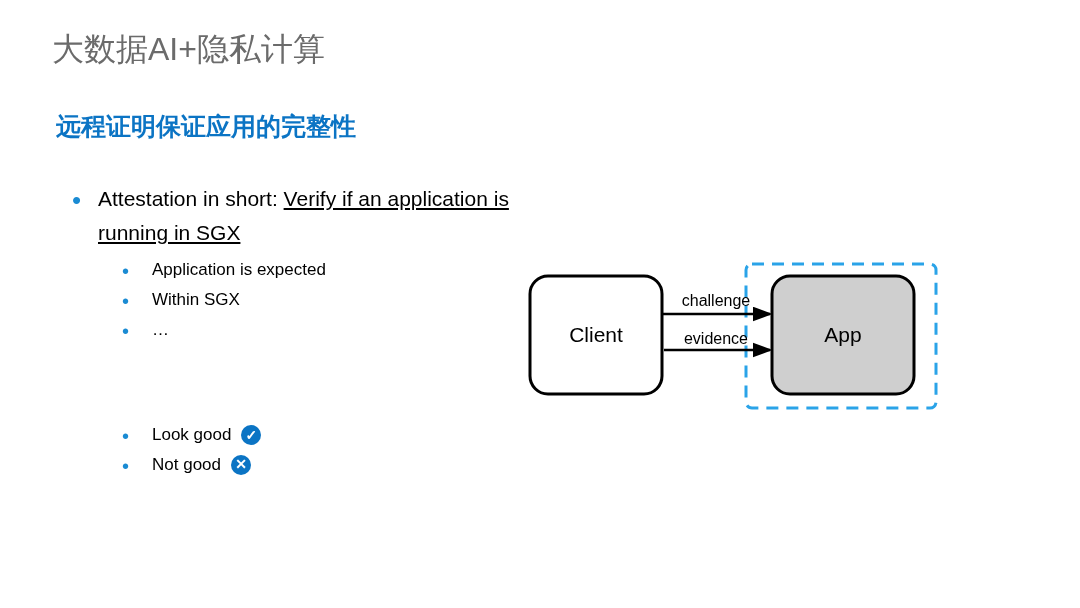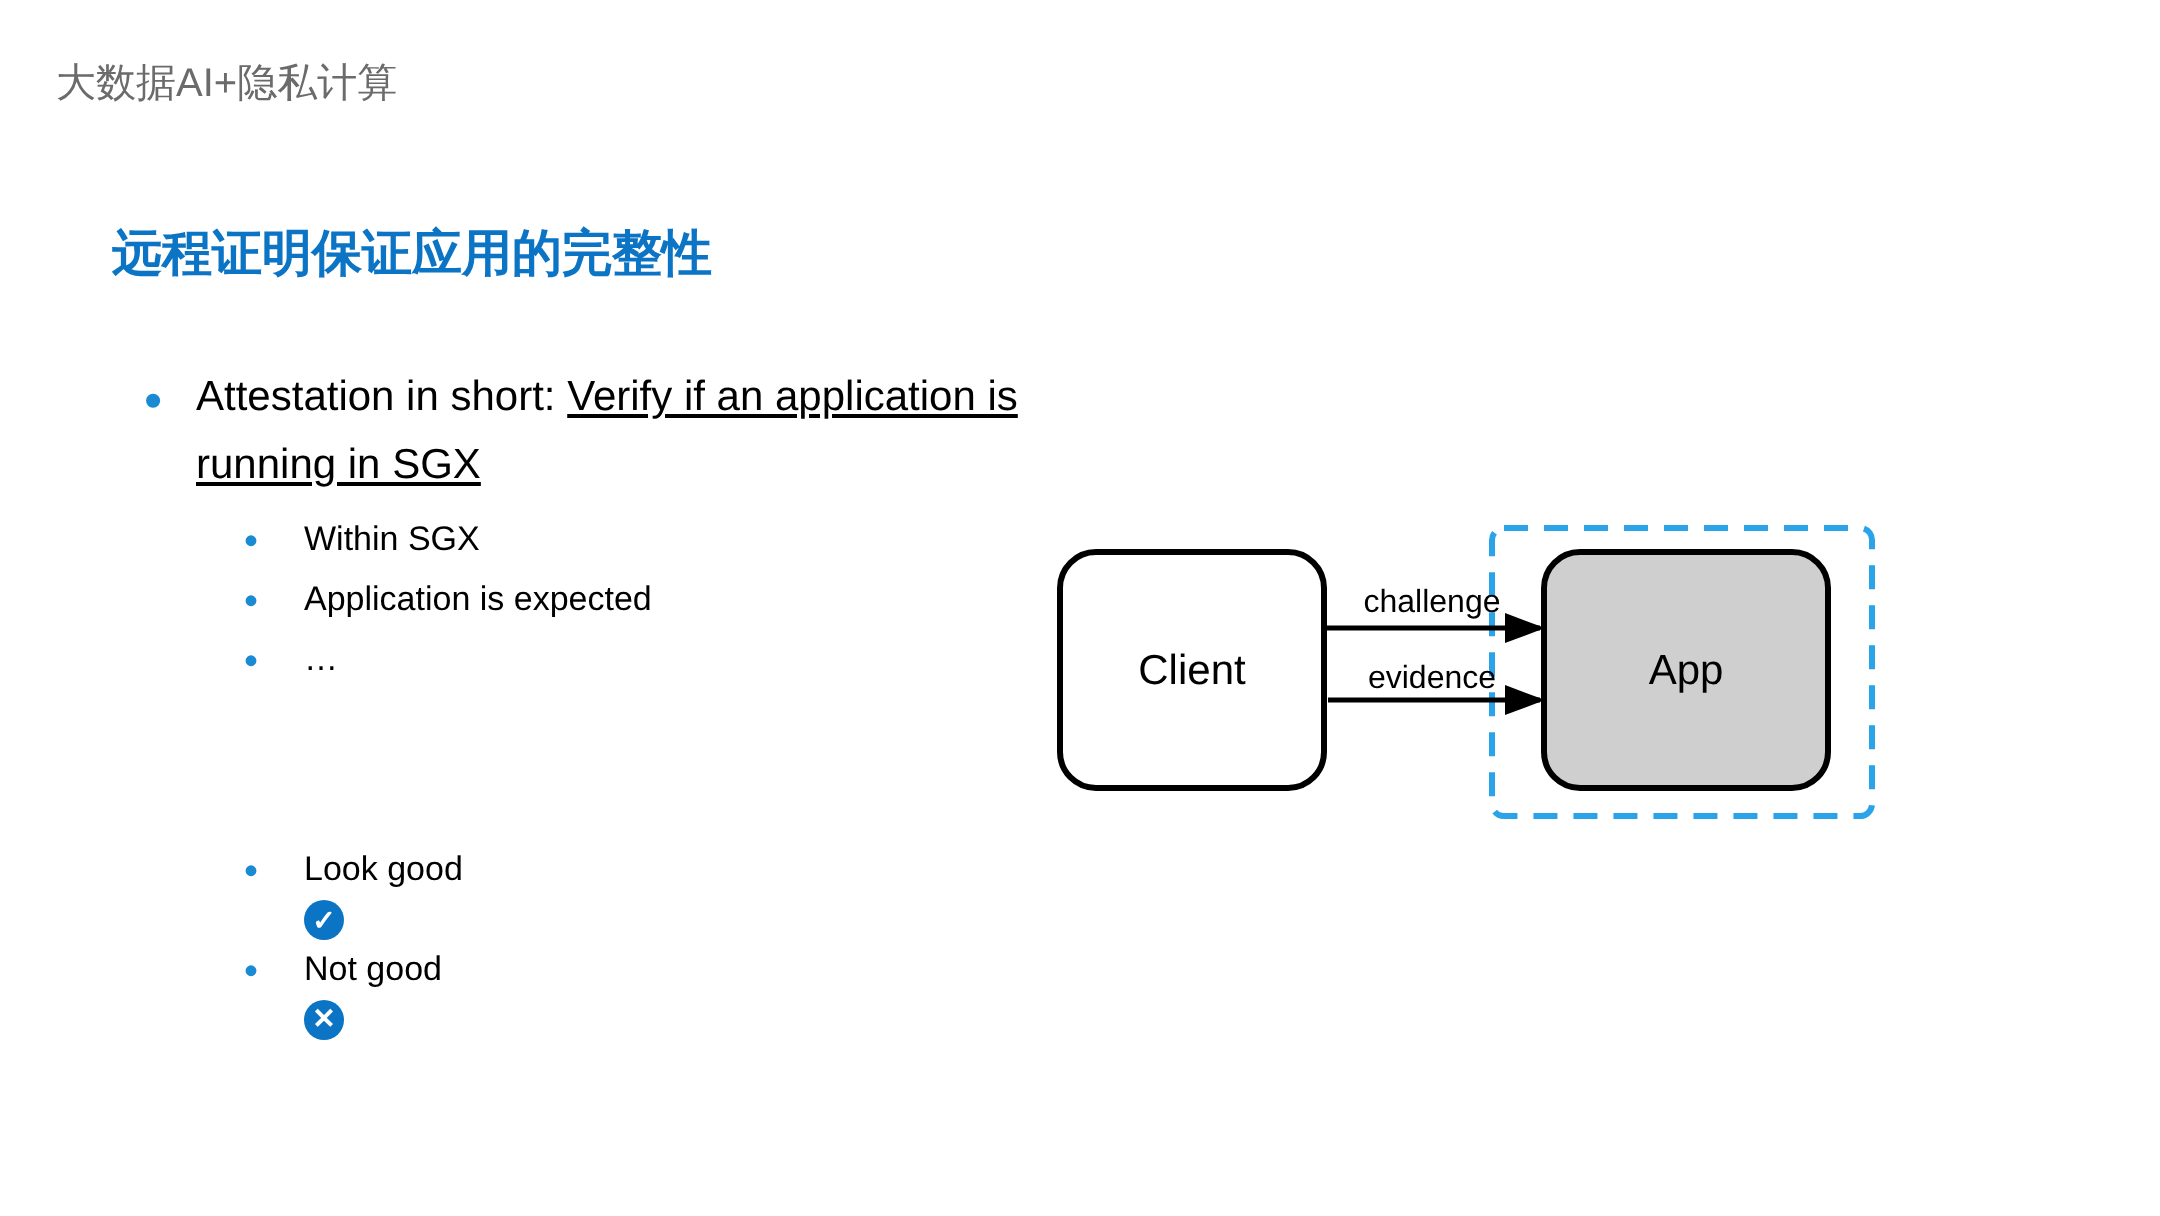"大数据AI+隐私计算" .header { font-size: 20px -> 32px; left: 28px -> 52px }
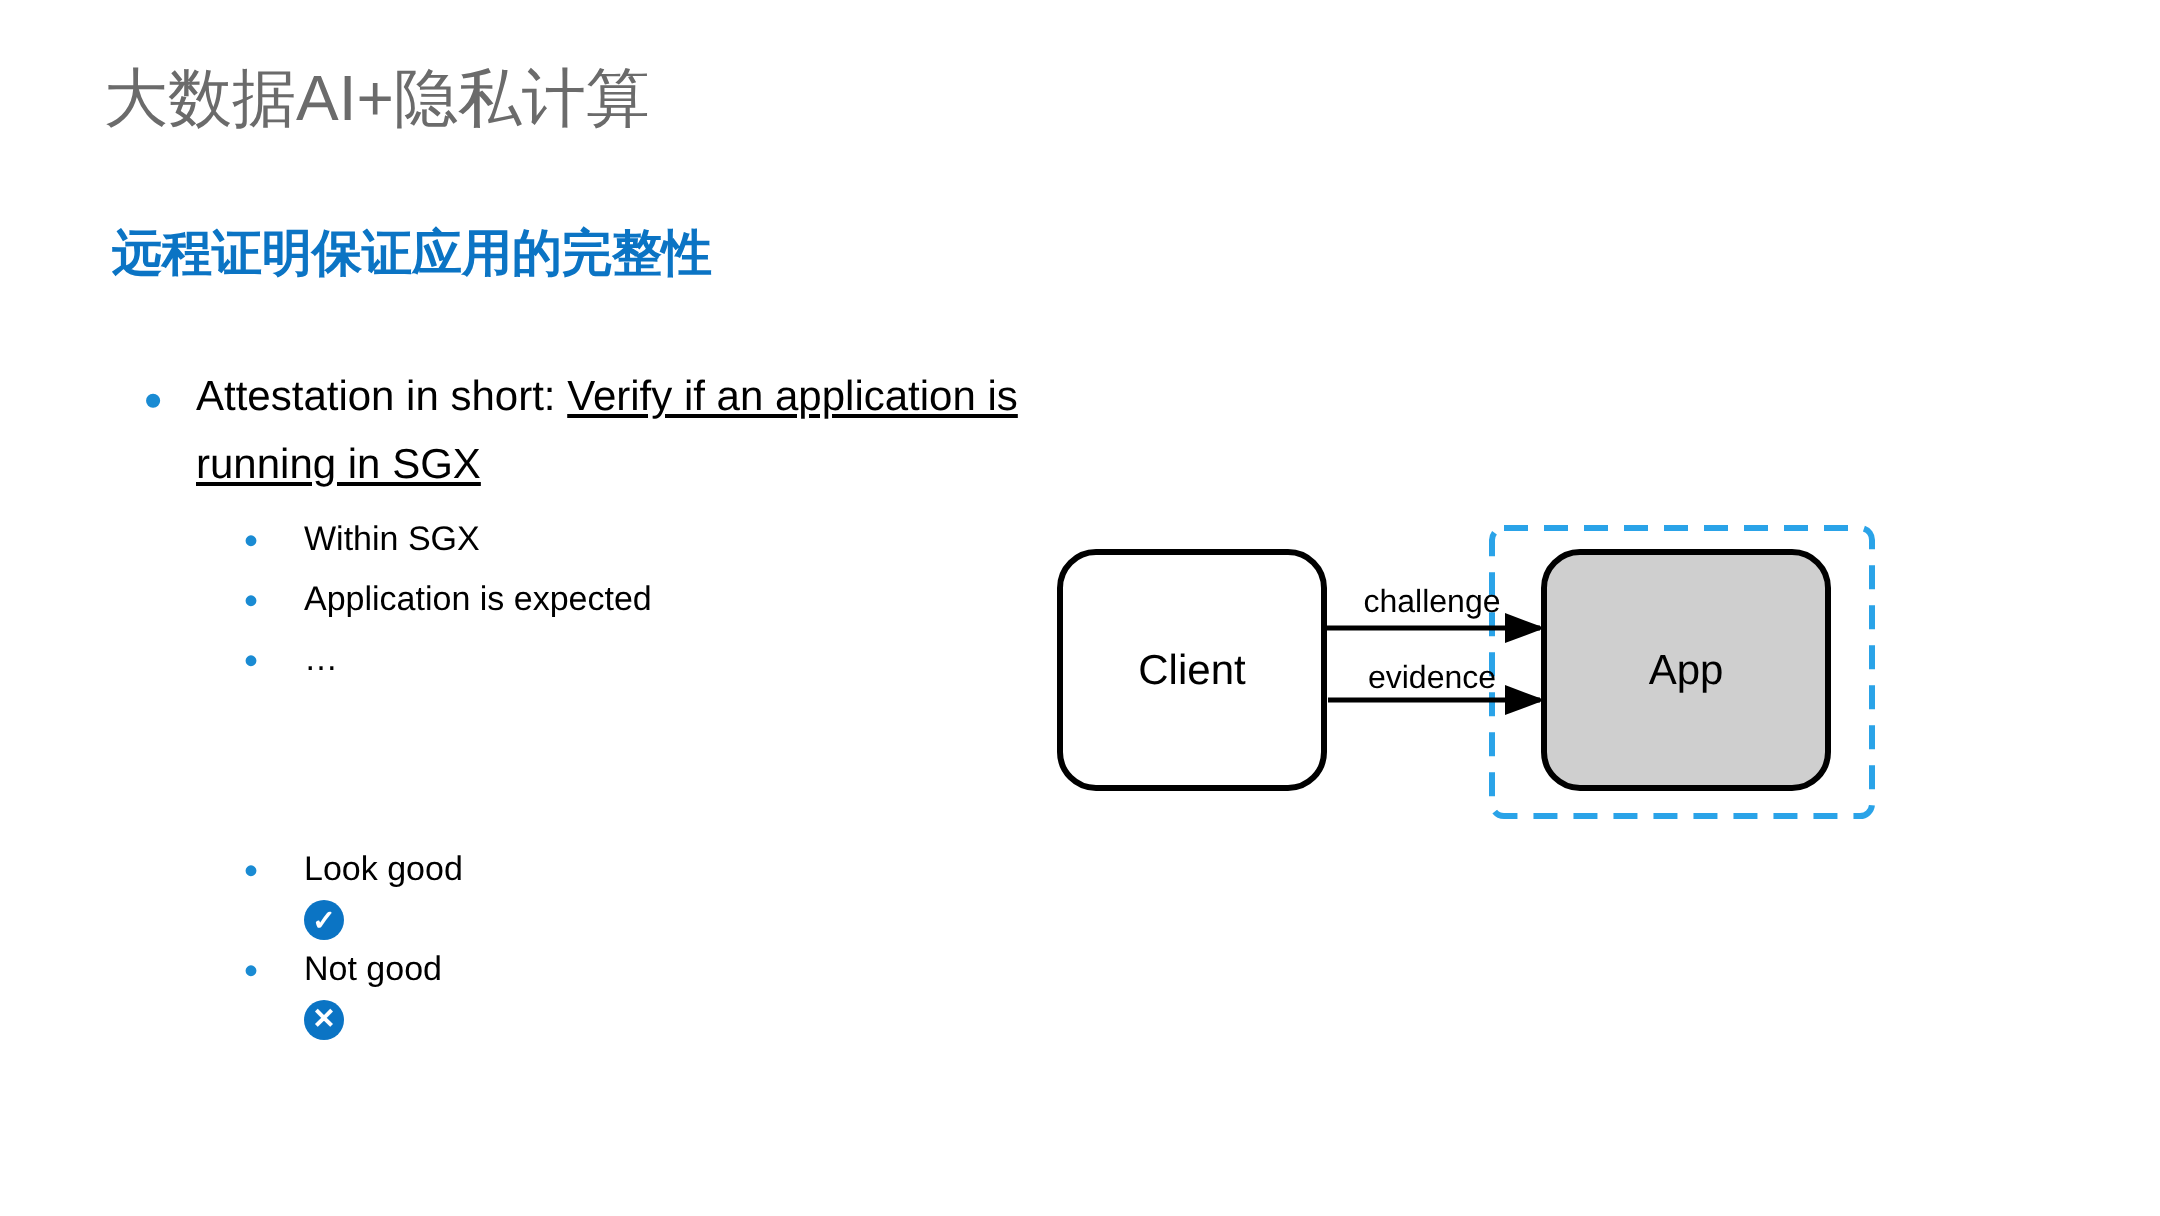"Within SGX" div.lvl2 { order: before "Application is expected" -> after "Application is expected" }
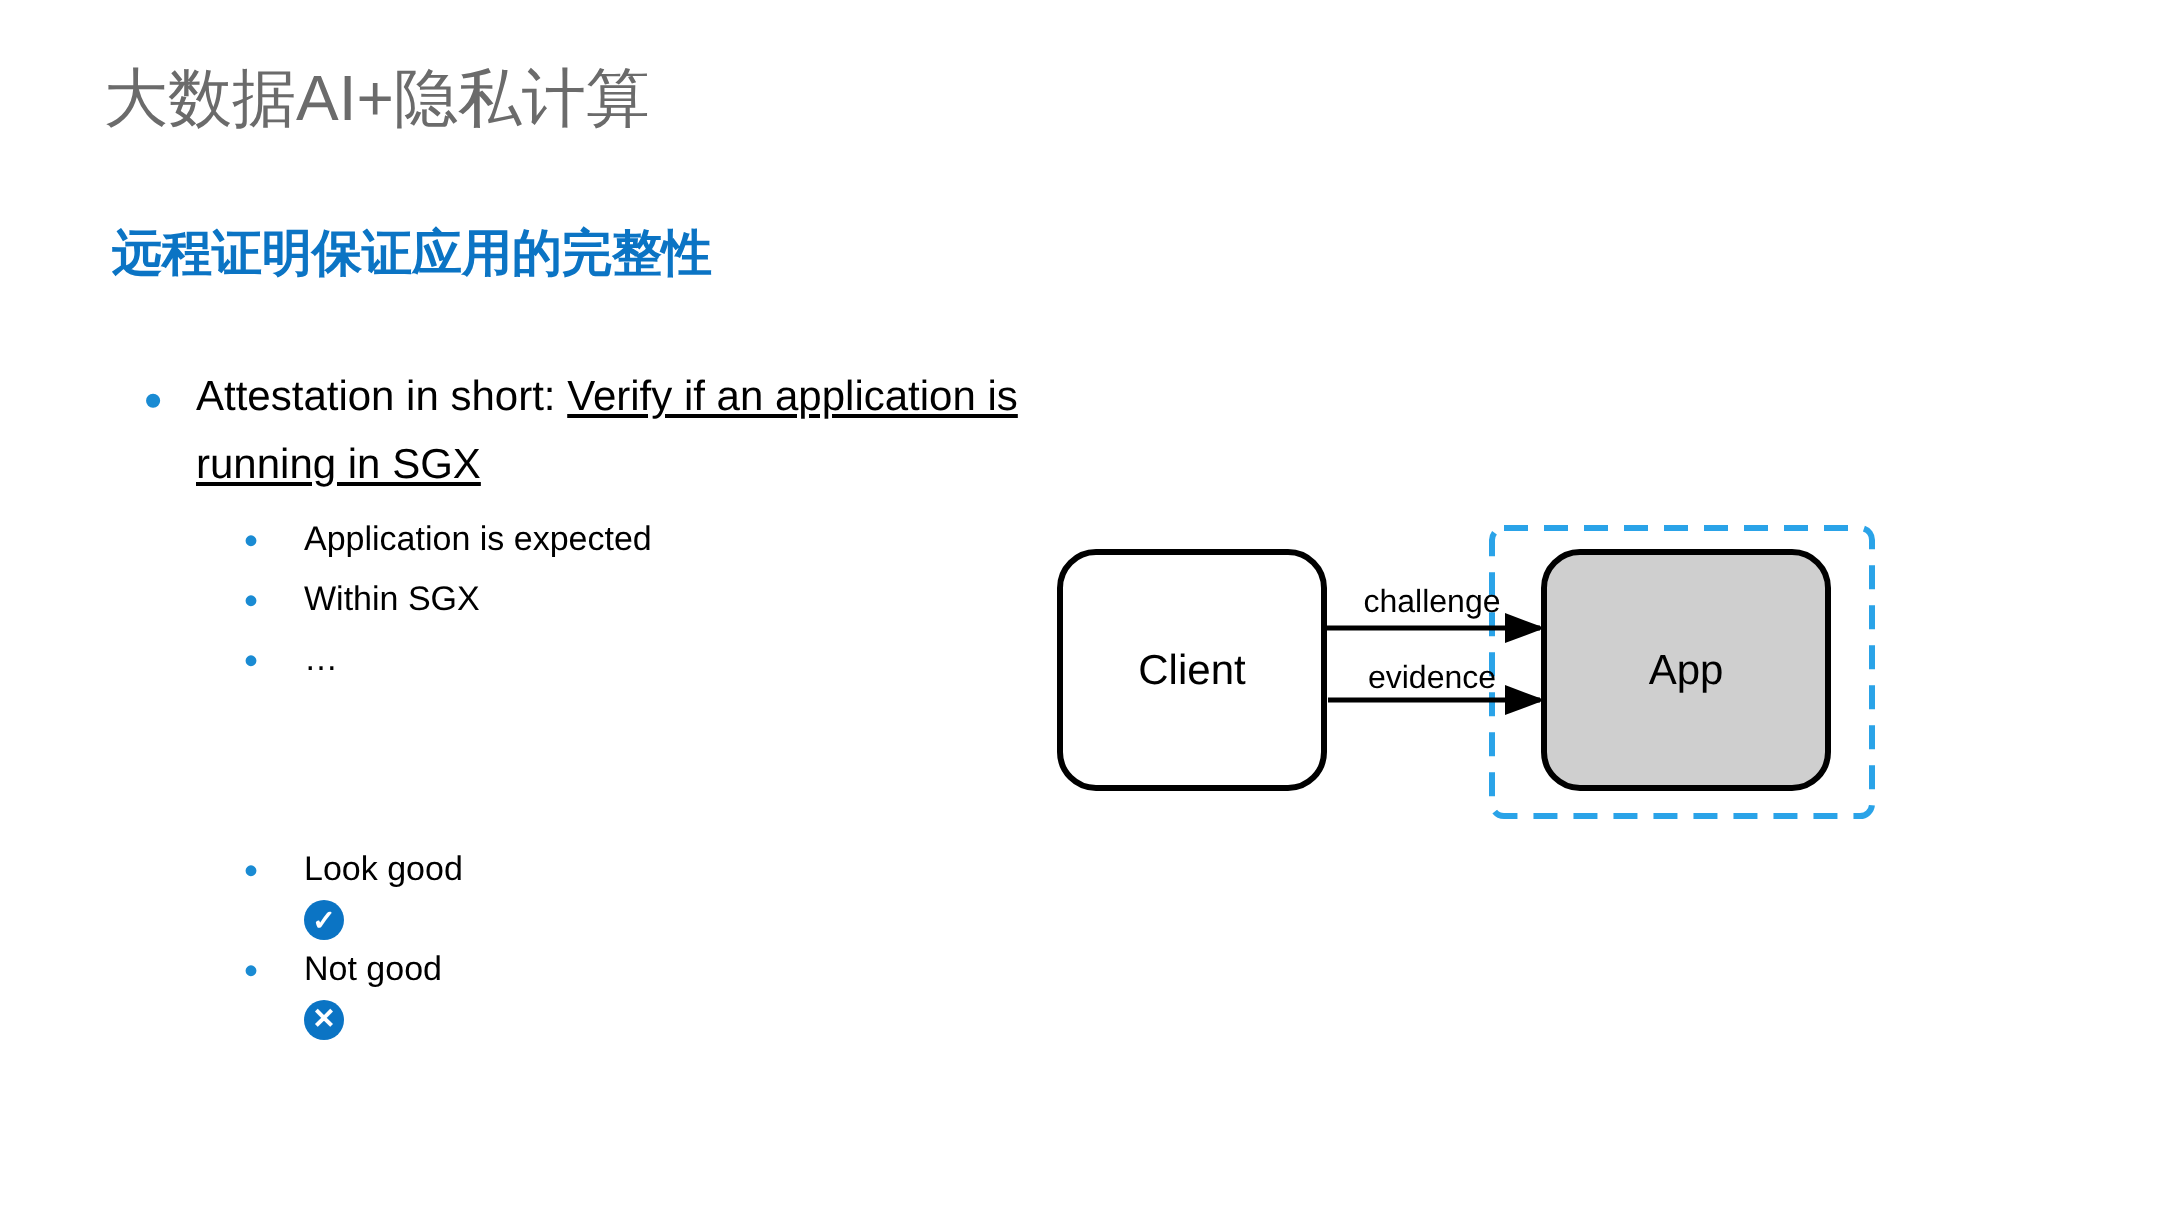"Look good" .result-row { align-items: flex-start -> center; flex-direction: column -> none; gap: none -> 10px }
